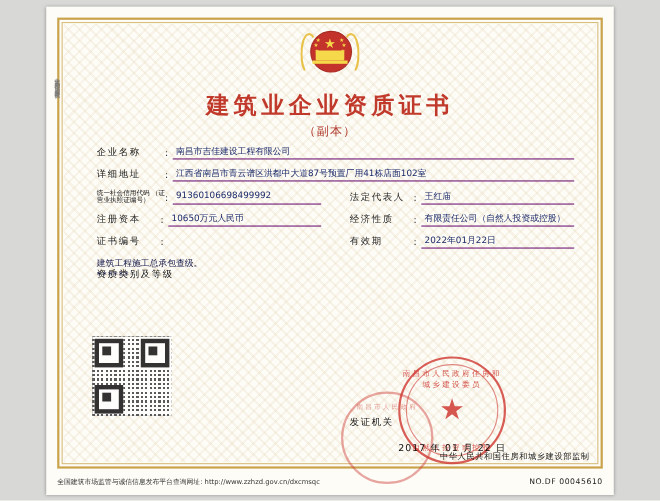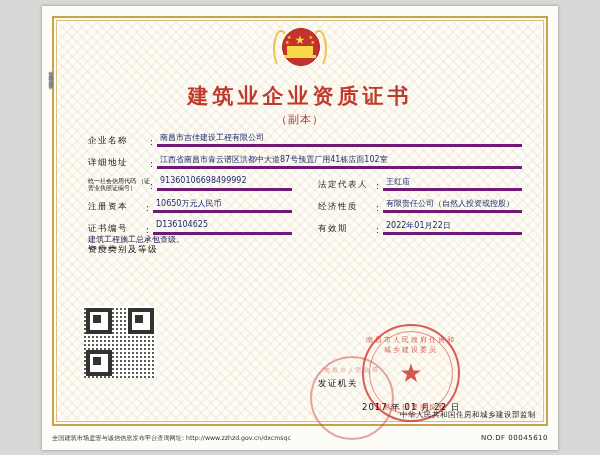"南昌市吉佳建设工程有限公司" .val { border-bottom: 3px solid #701a75 -> 1px solid #701a75 }
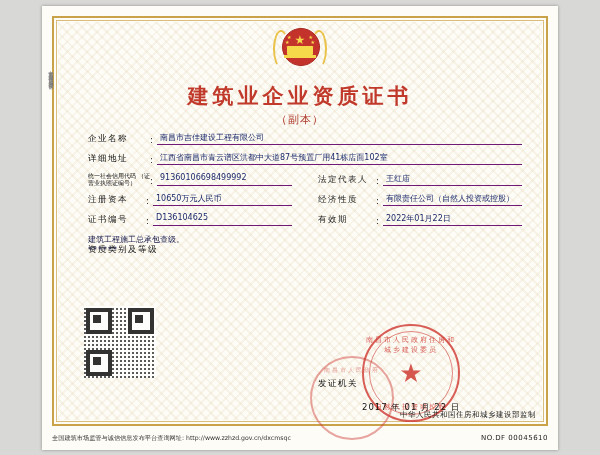"D136104625" div.val { html: <div>D136104625</div> -> none }
